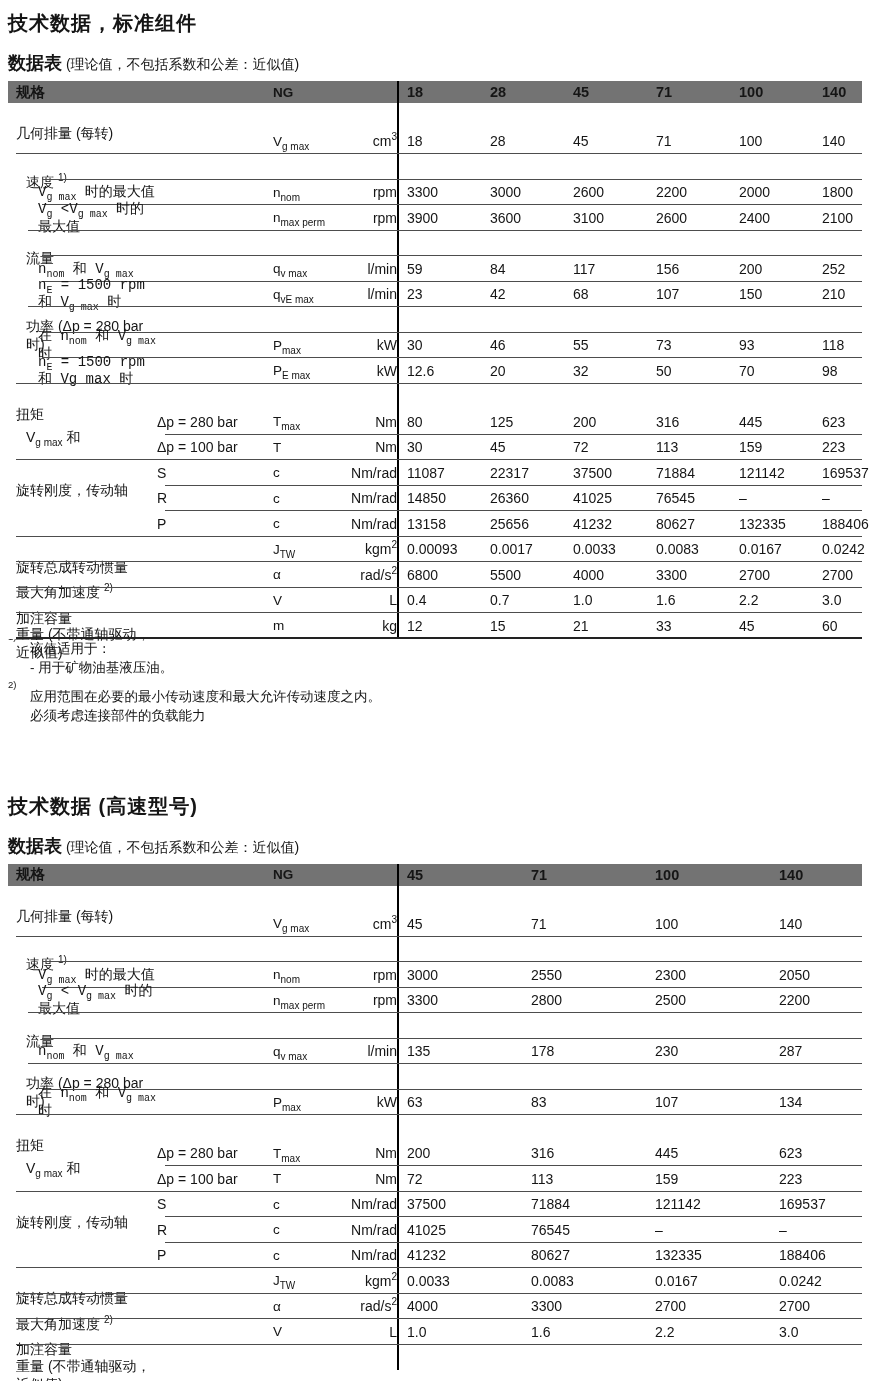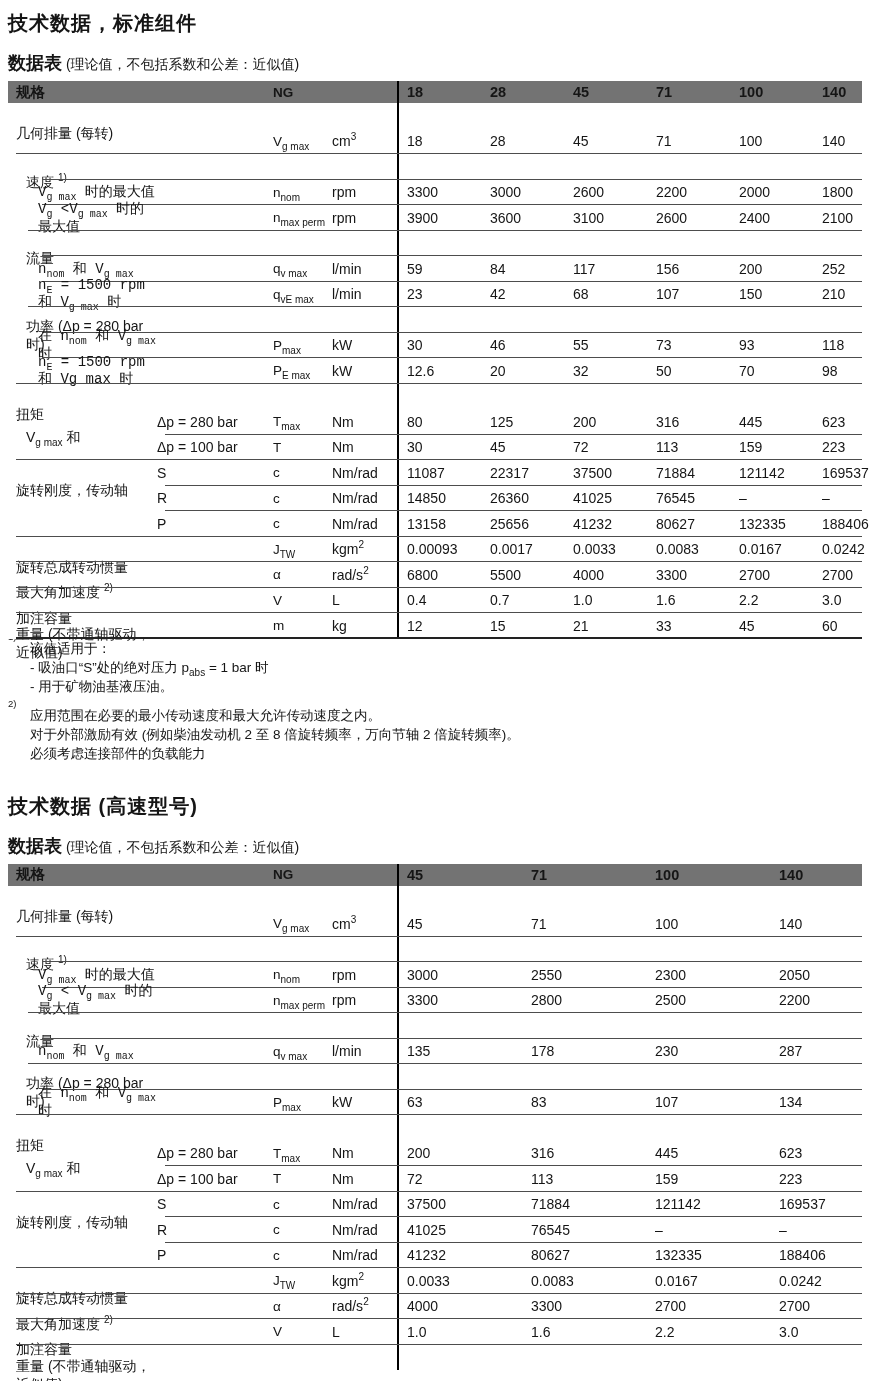"cm3" .c-unit { text-align: none -> right }
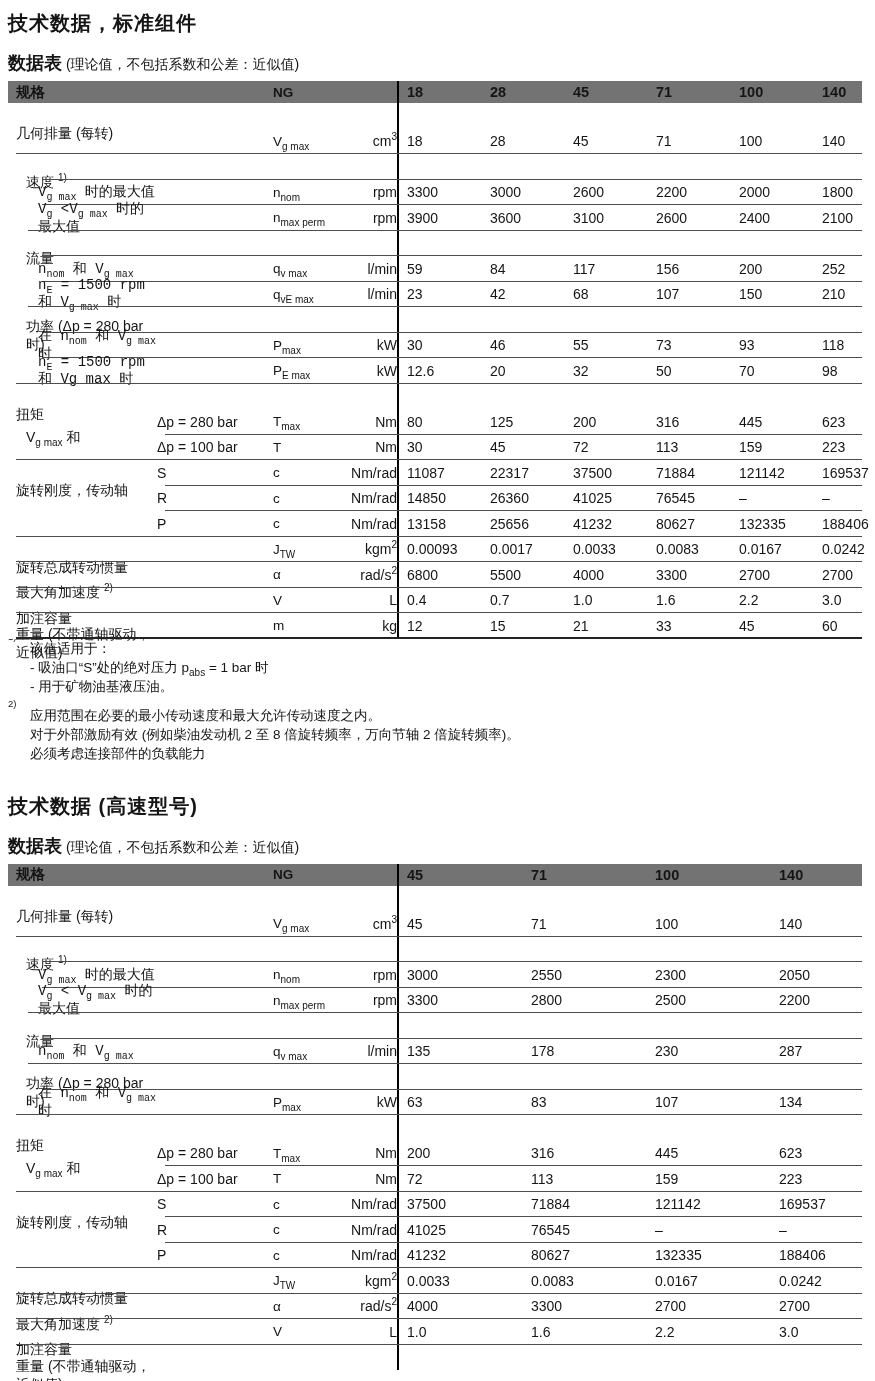"- 吸油口“S”处的绝对压力 pabs = 1" div.fnline { html: <div>- 吸油口“S”处的绝对压力 p<sub>abs</sub> = 1 bar 时</div> -> none }
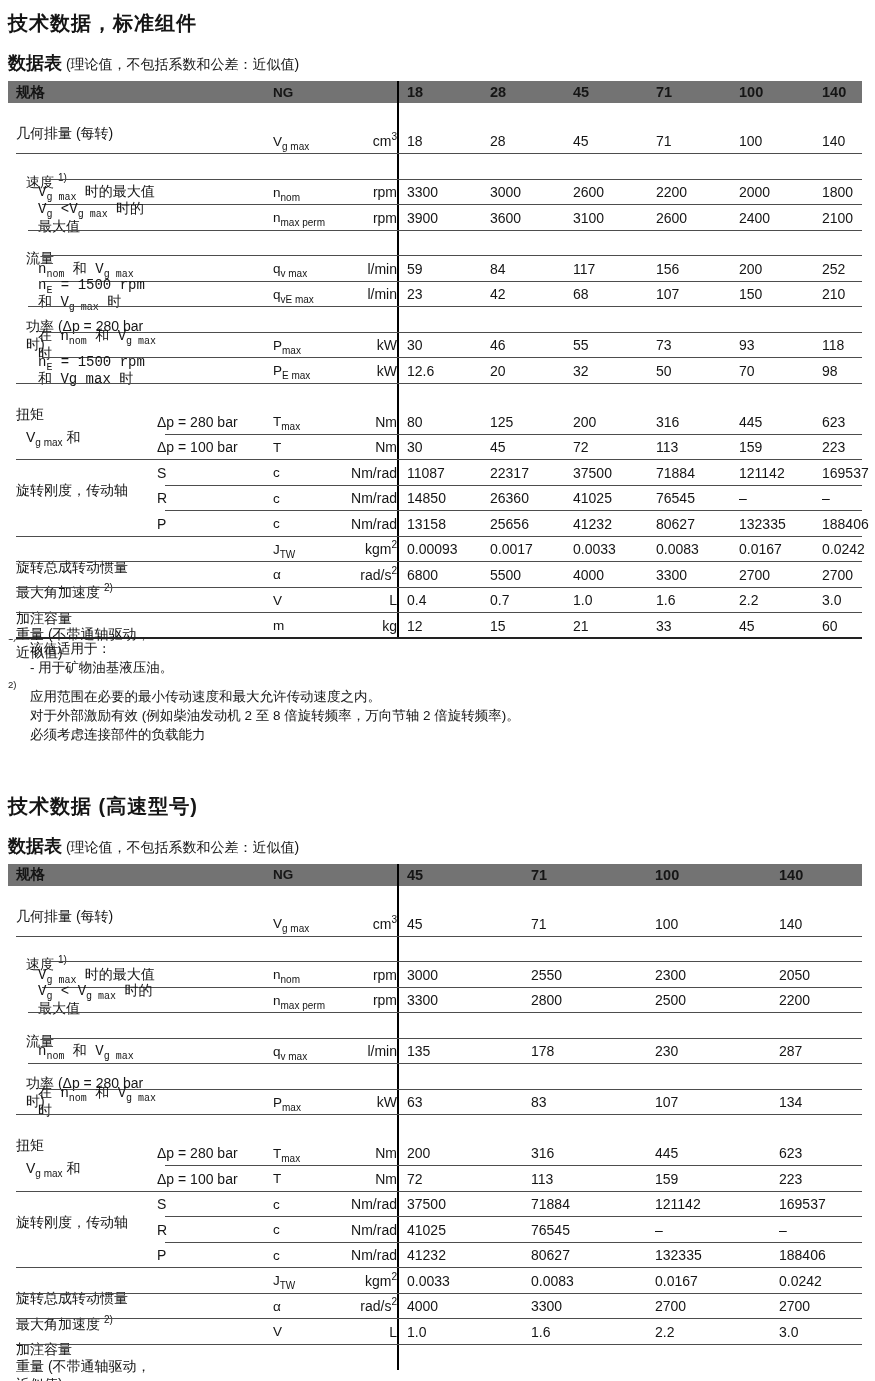"对于外部激励有效 (例如柴油发动机 2 至 8" div.fnline { html: <div>对于外部激励有效 (例如柴油发动机 2 至 8 倍旋转频率，万向节轴 2 倍旋转频率)。</div> -> none }
